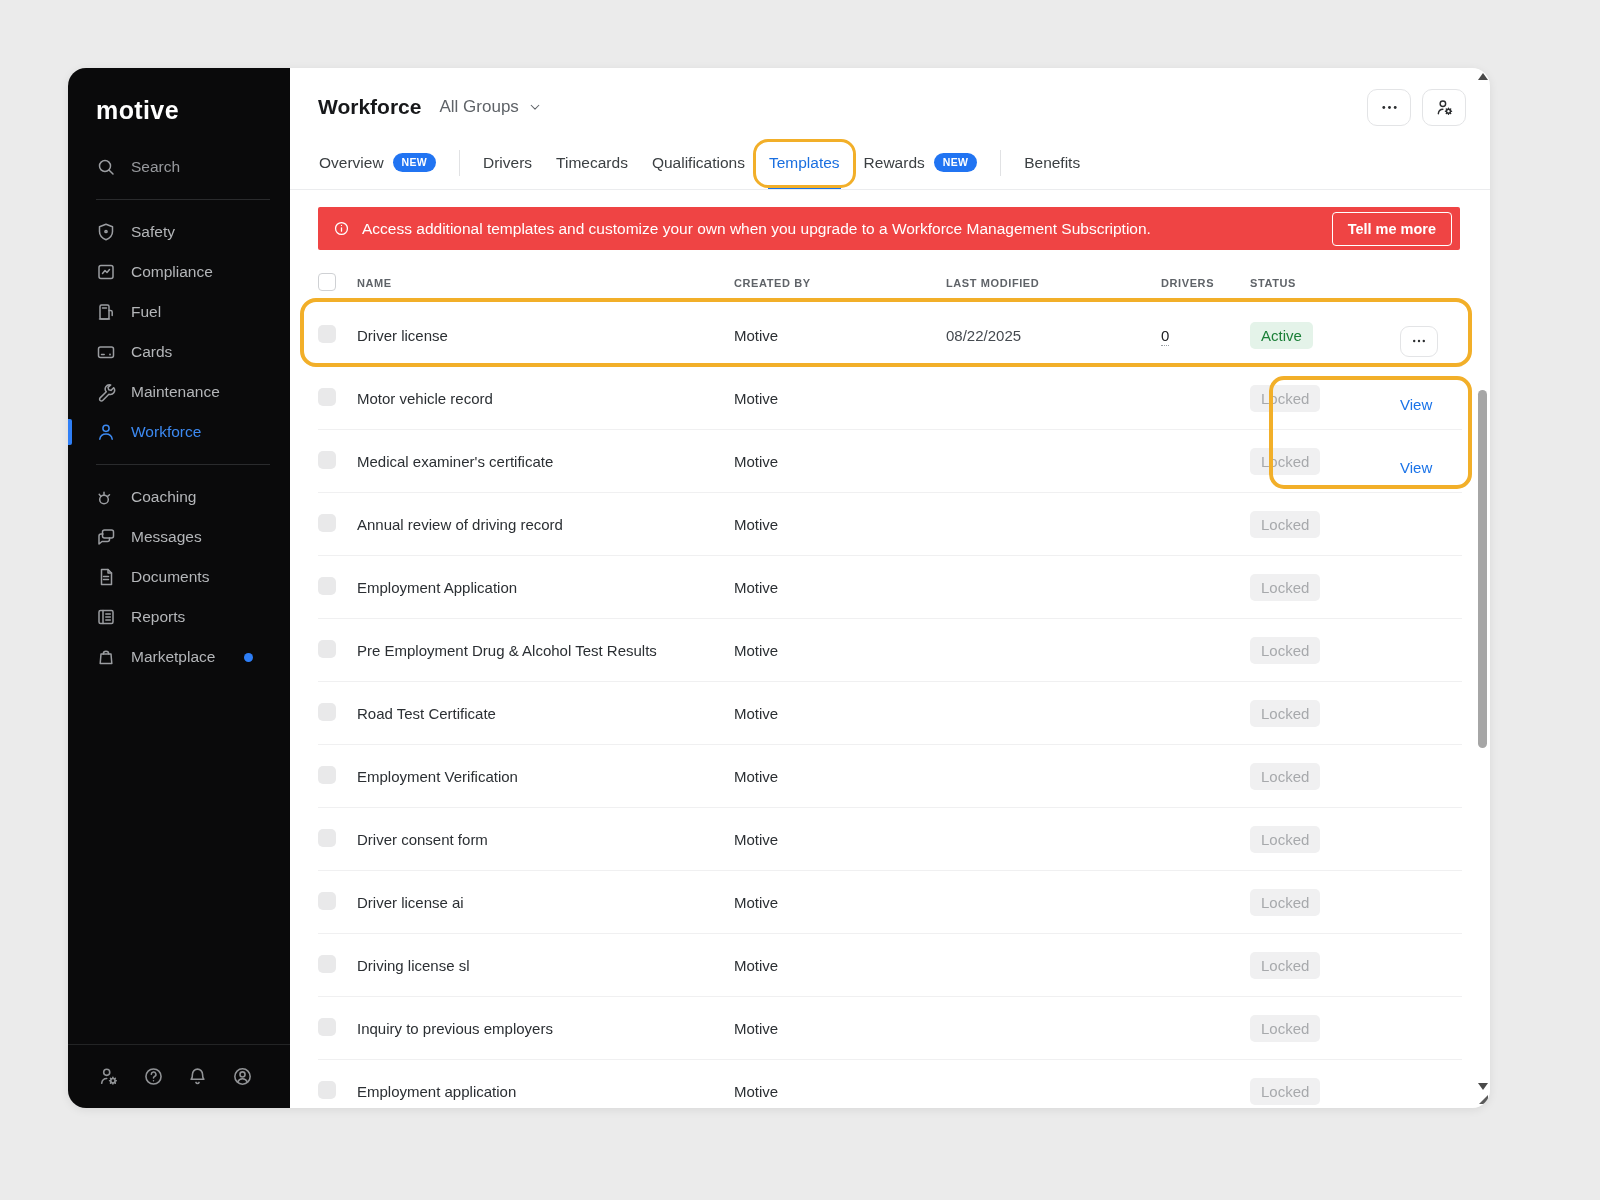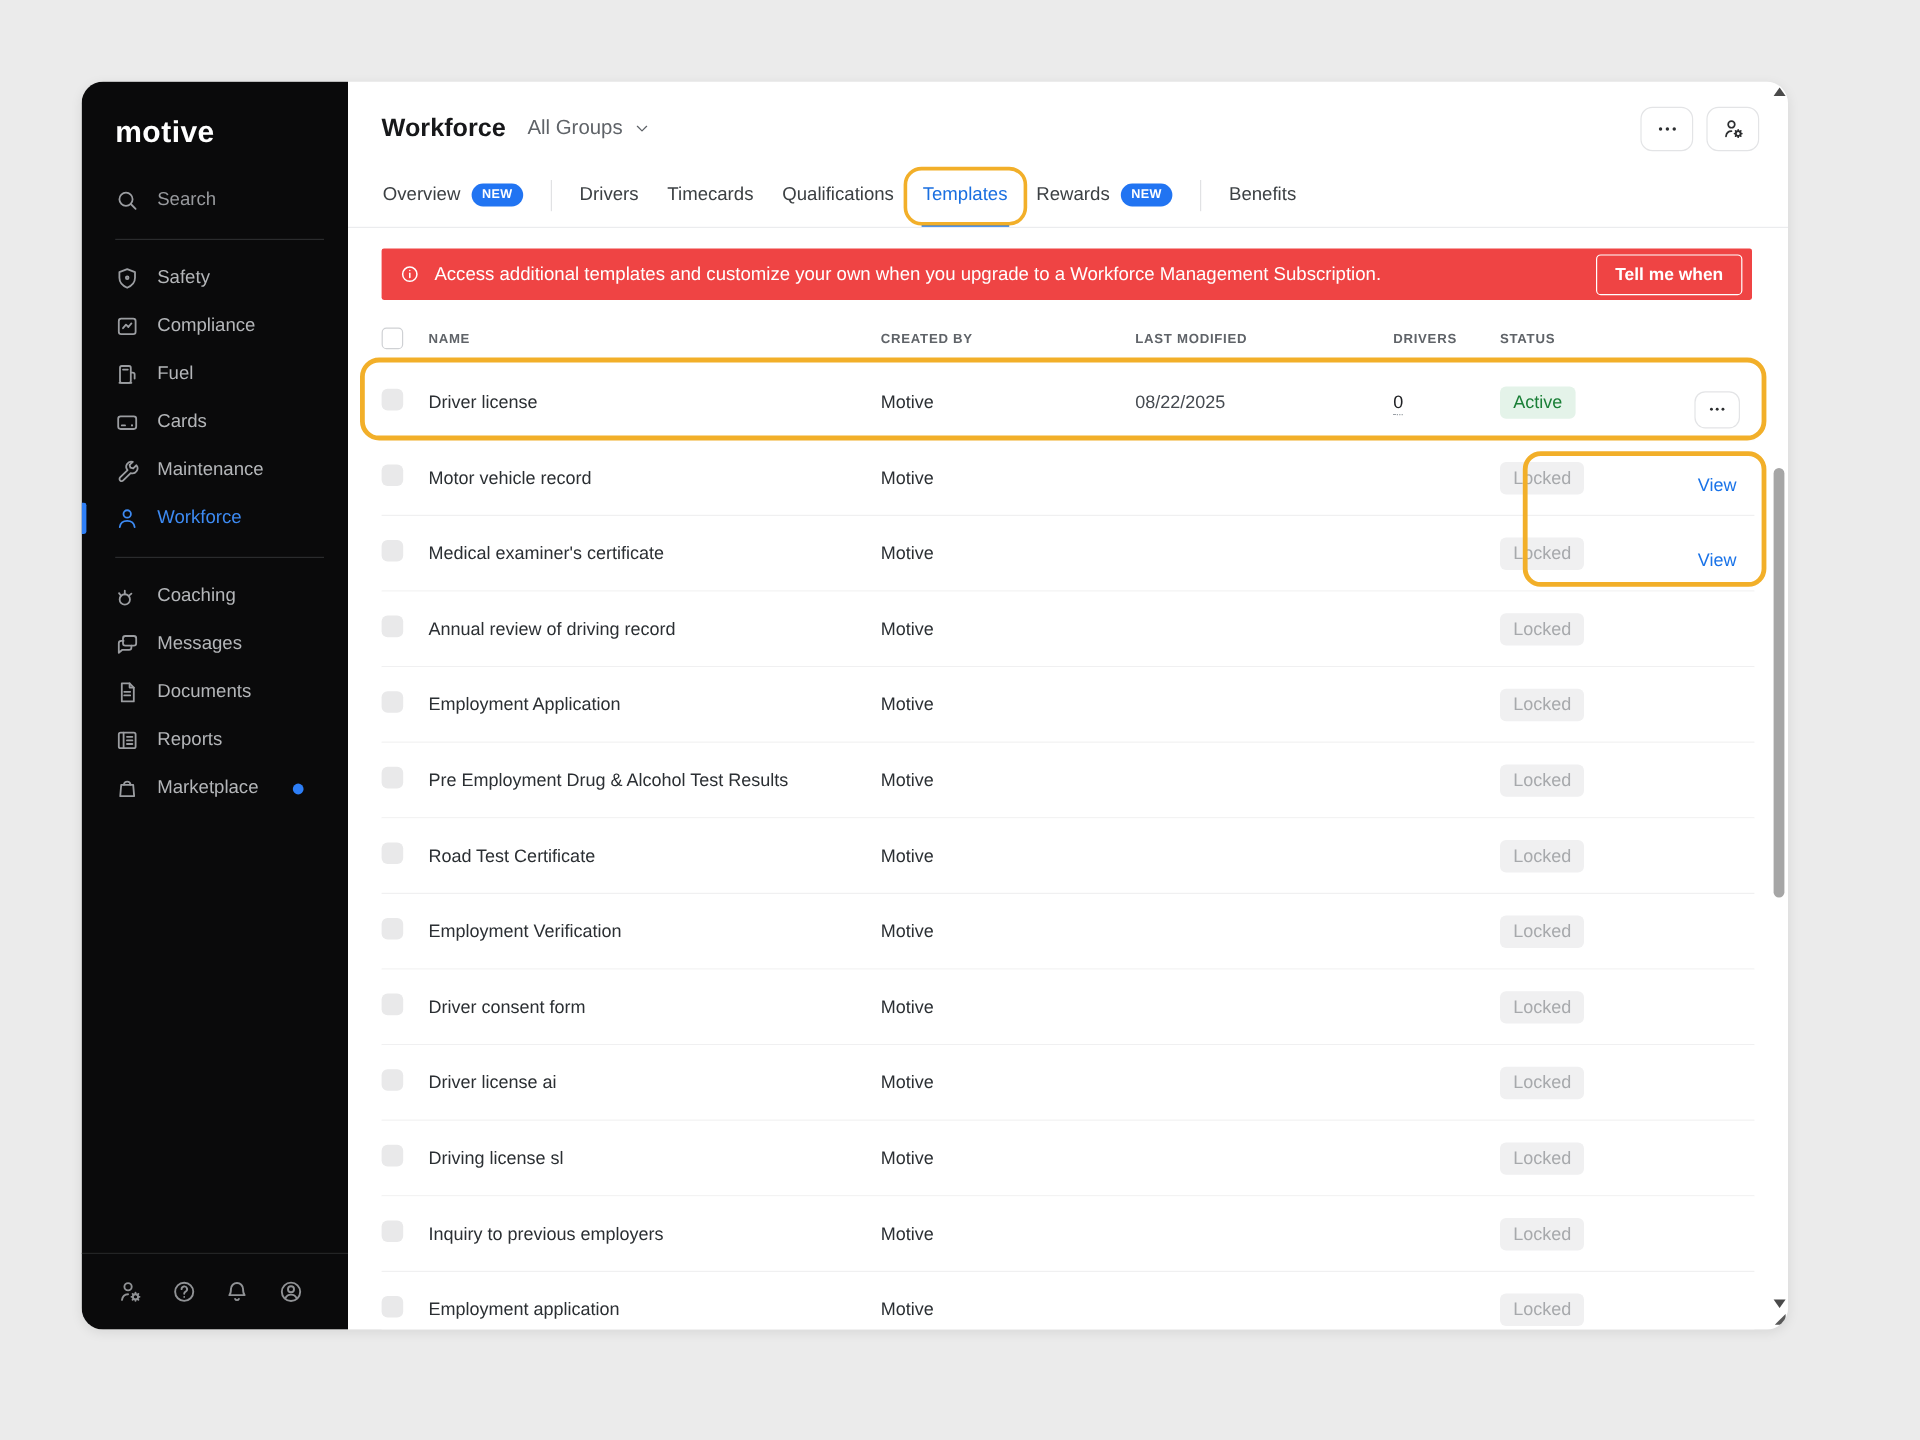"Tell me when" button.banner-btn { text: when -> more }
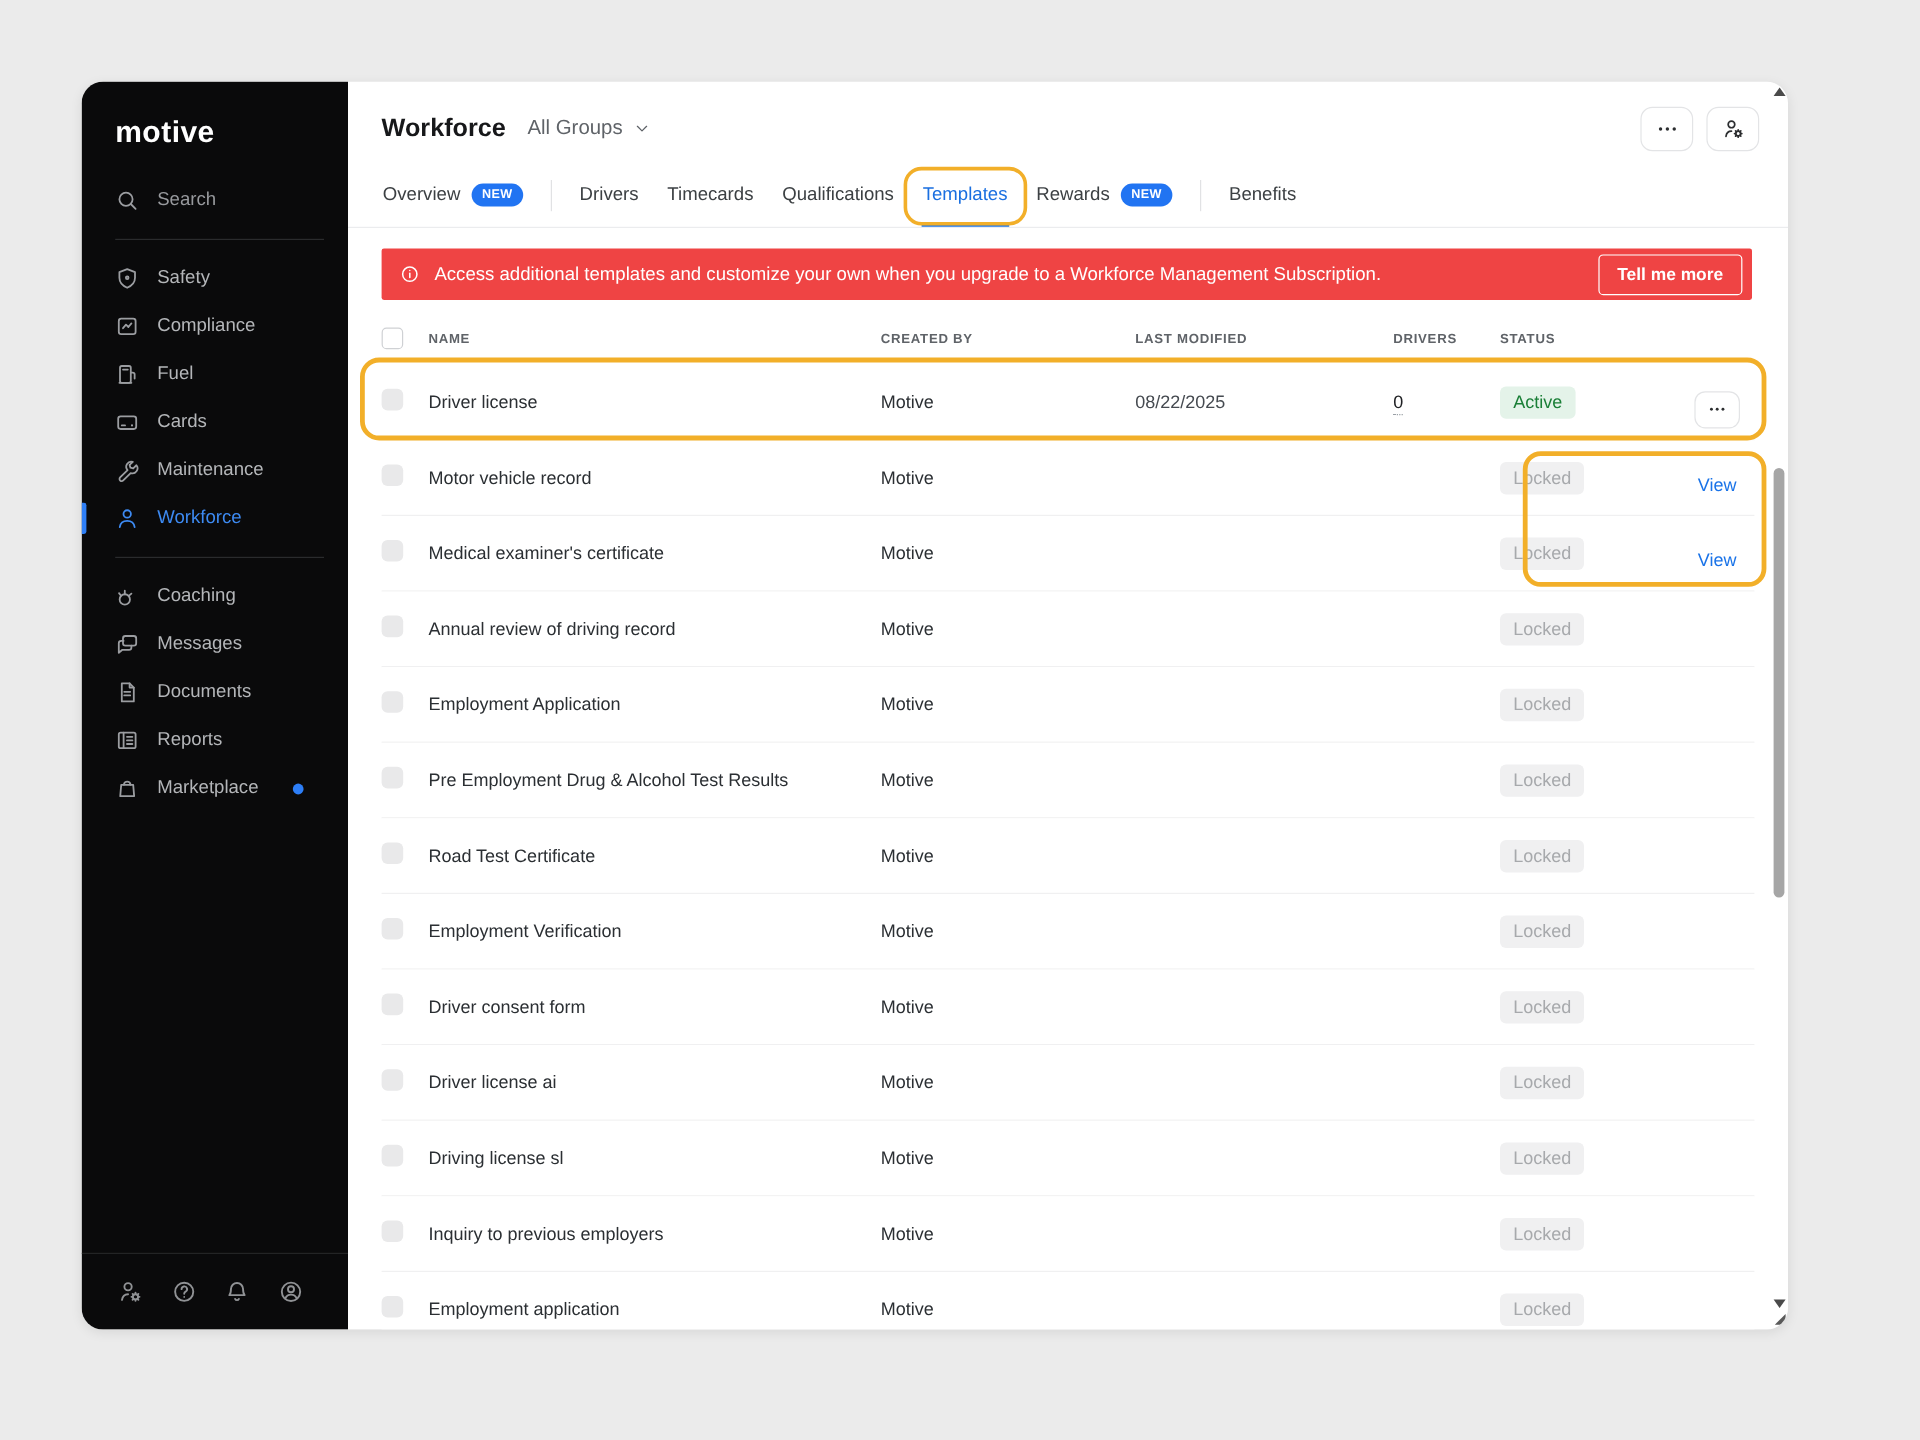"View" .cell-action { justify-content: center -> flex-start }
